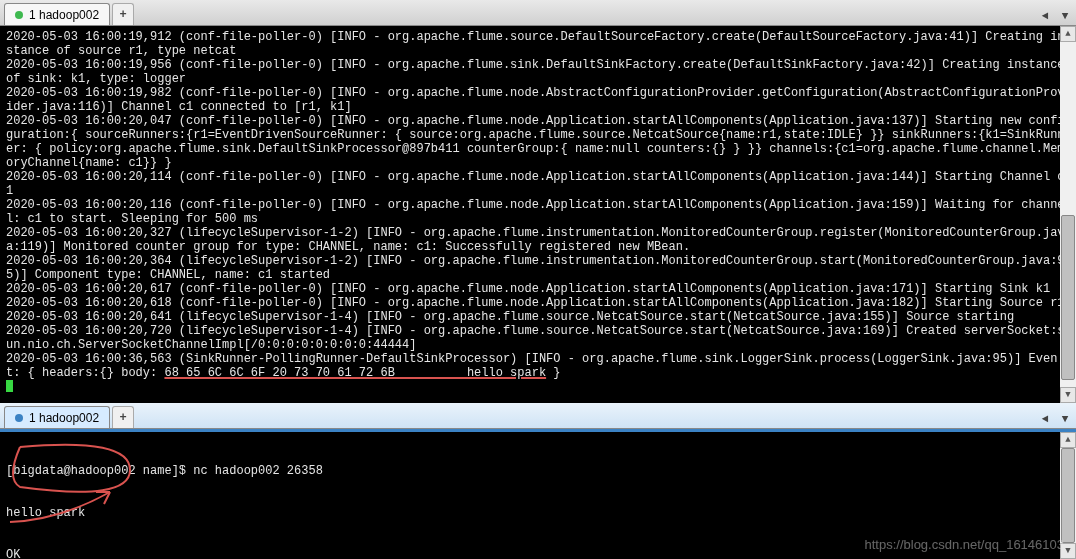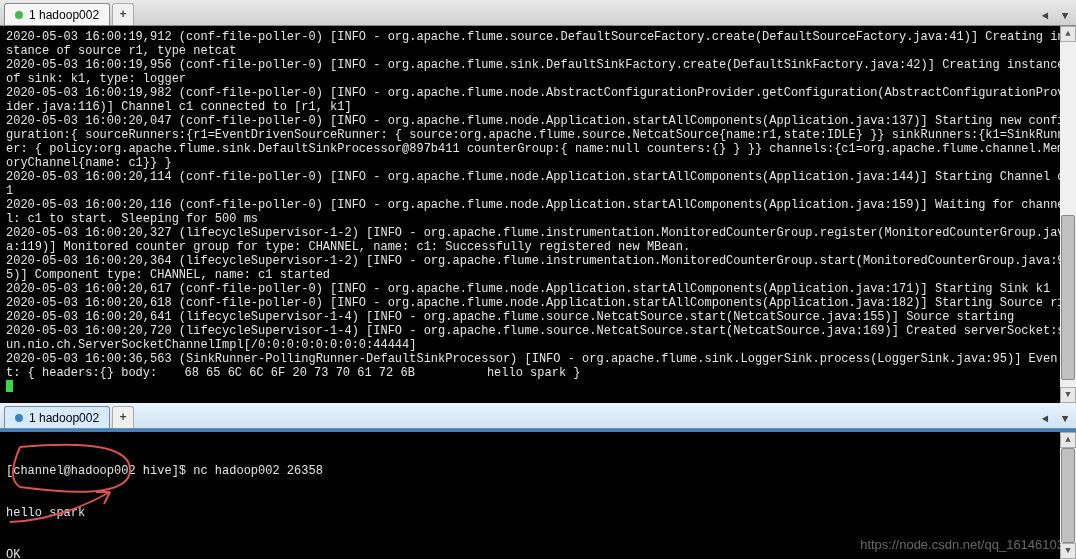"68 65 6C 6C 6F" .underline { margin-left: 20px -> none; text-decoration: none -> underline }
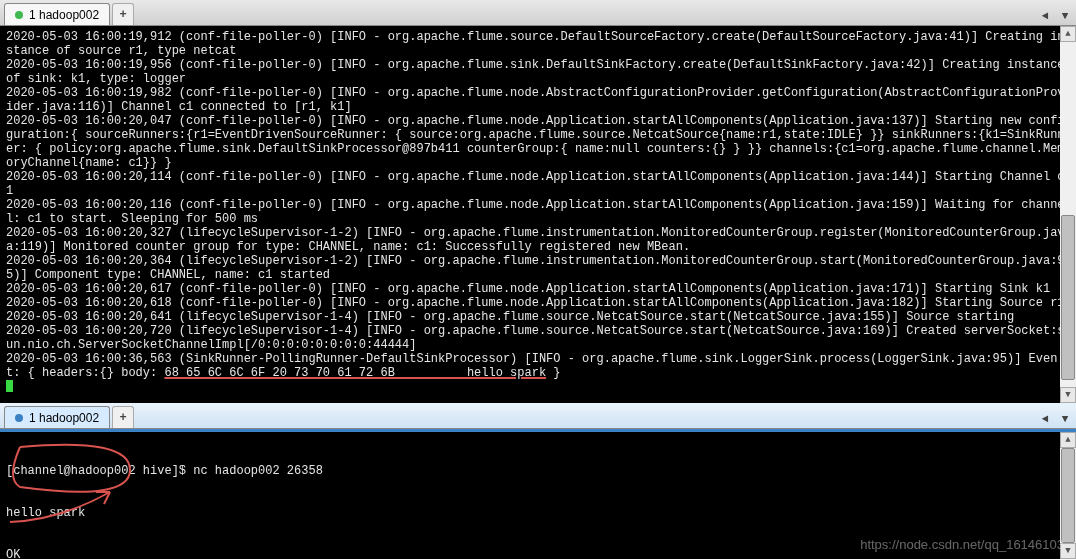"[channel@hadoop002 hive]$" span { text: channel@hadoop002 hive -> bigdata@hadoop002 name }
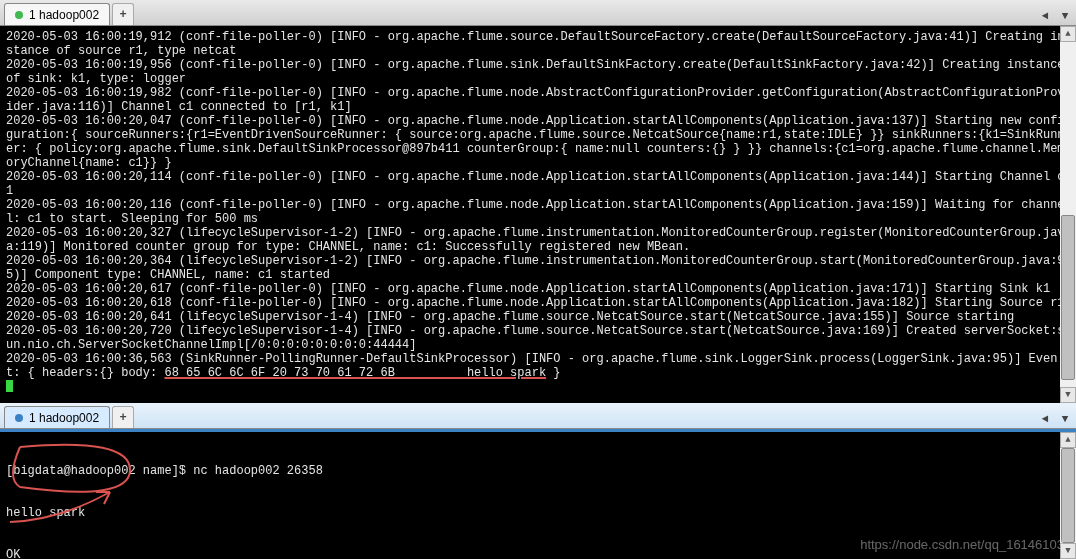"https://node.csdn.net/qq_16146103" div.watermark { text: https://node.csdn.net/qq -> https://blog.csdn.net/qq }
